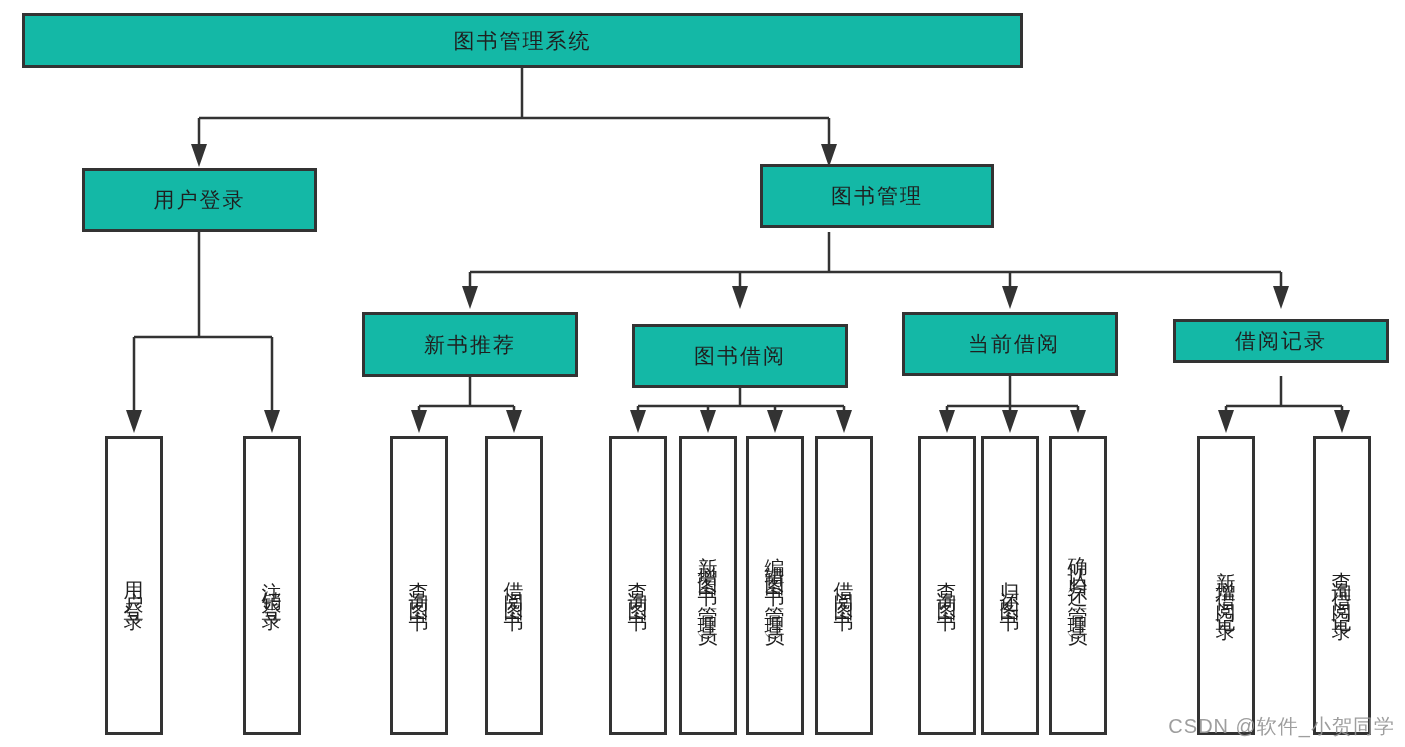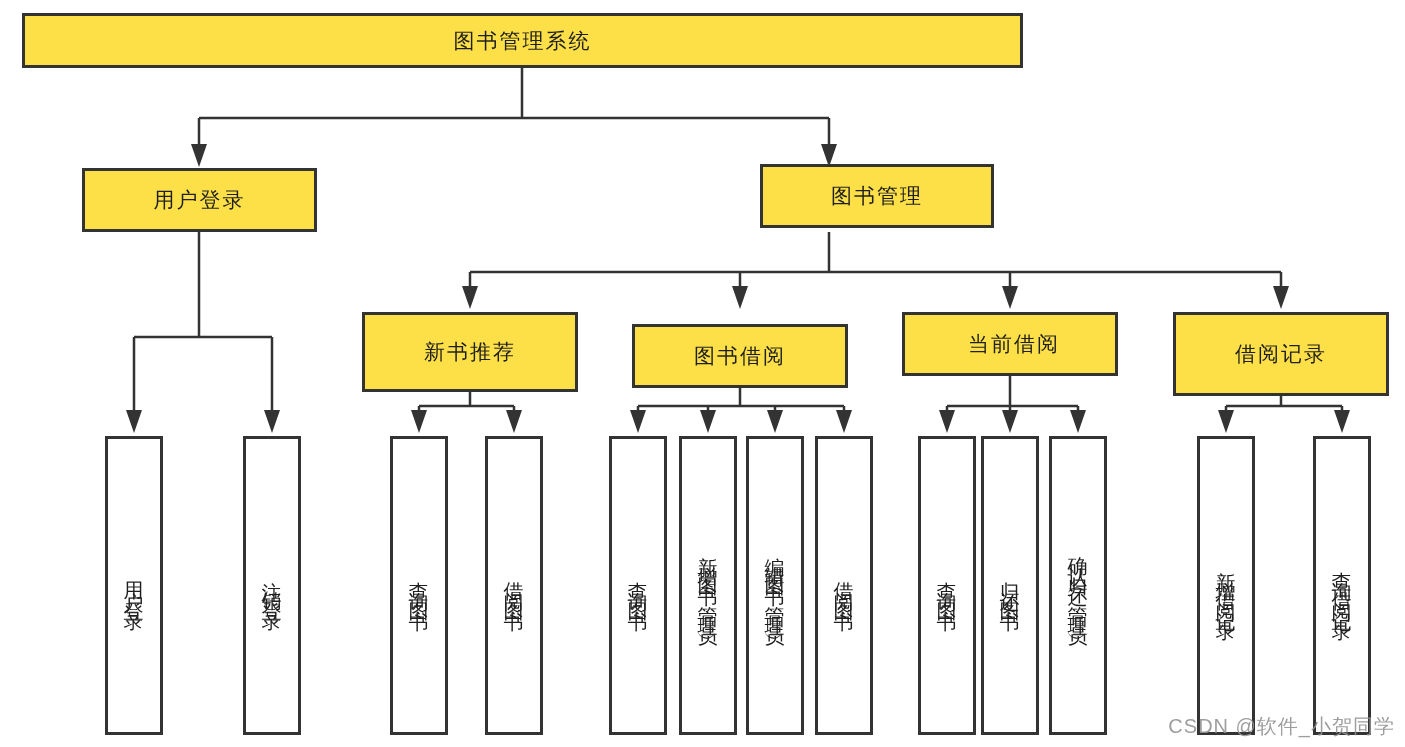"图书管理系统" .node { background: #fde047 -> #14b8a6 }
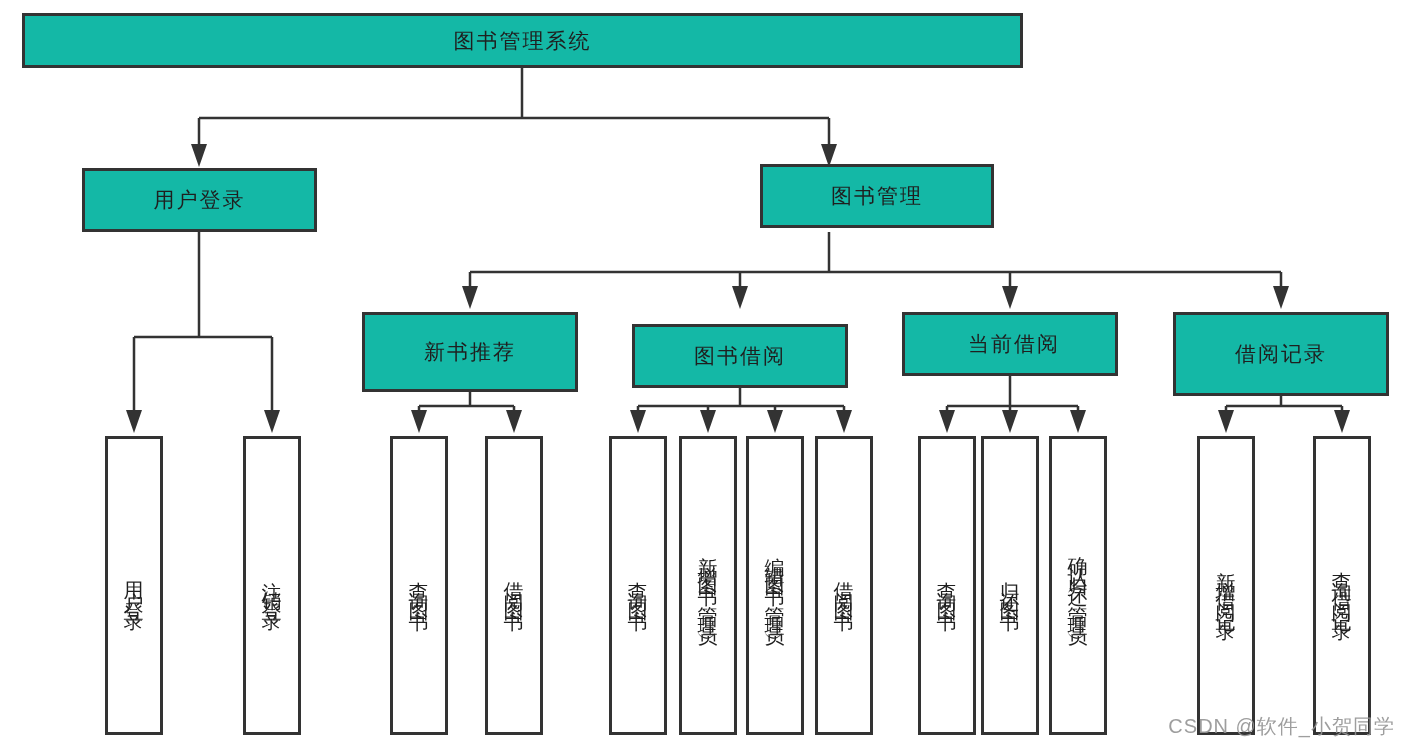"新书推荐" div.node { height: 80px -> 65px }
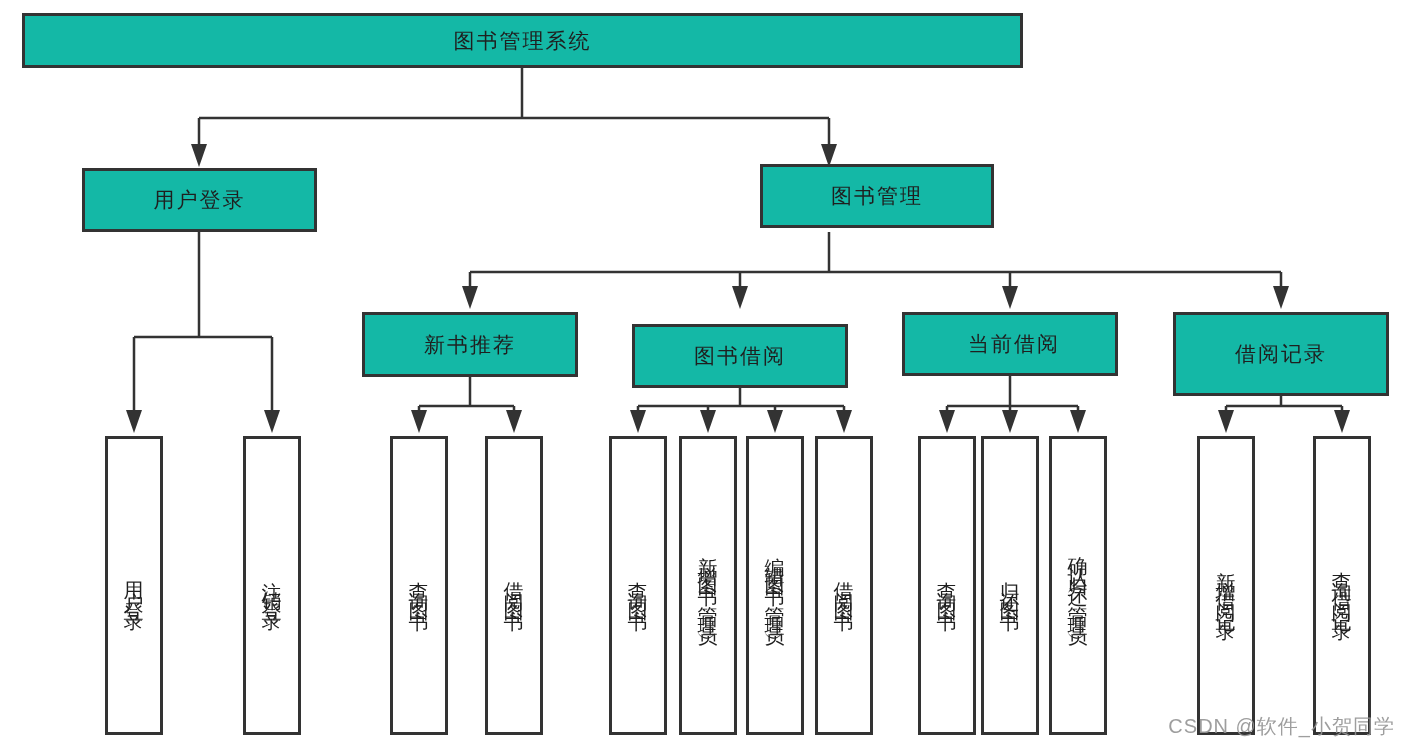"借阅记录" div.node { height: 84px -> 44px; top: 312px -> 319px }
